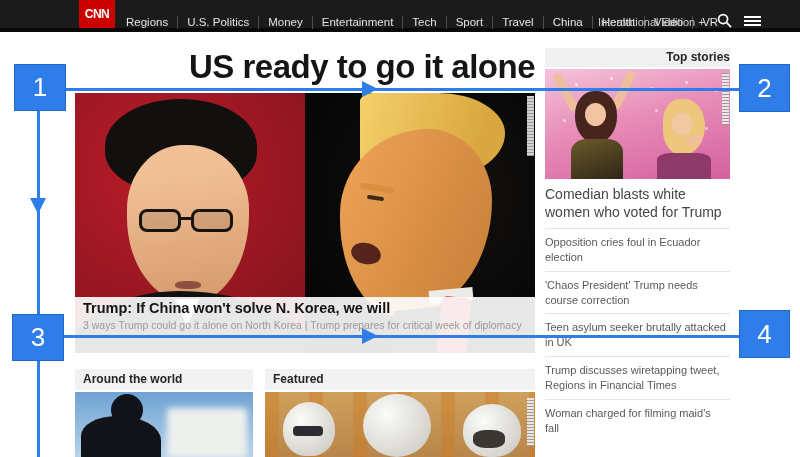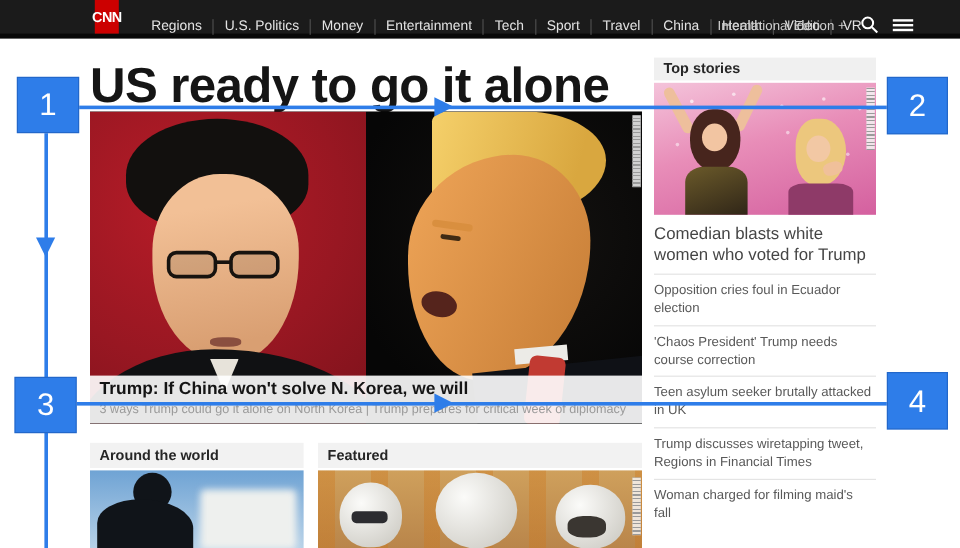"CNN" .cnn-logo { width: 20px -> 36px }
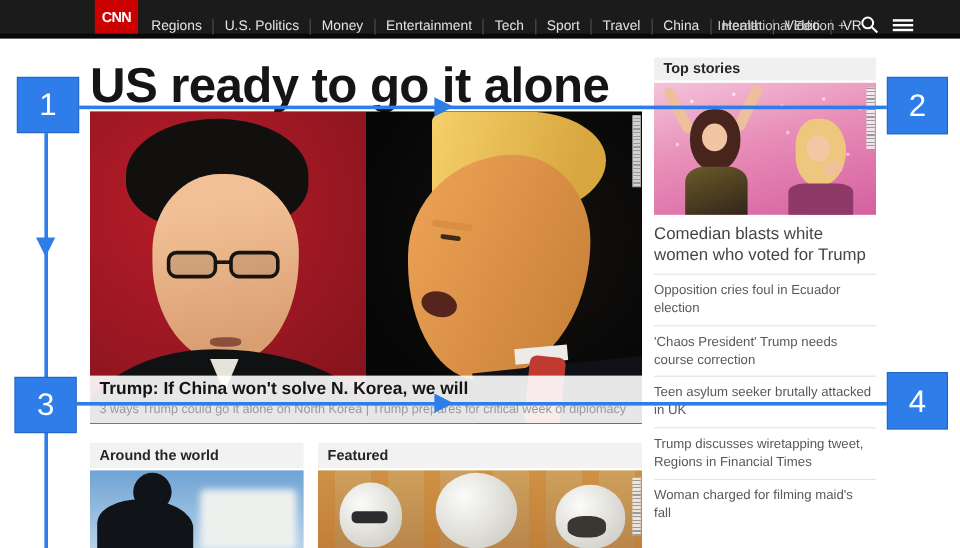"US ready to go it" .headline { font-size: 41px -> 33px; text-align: left -> right }
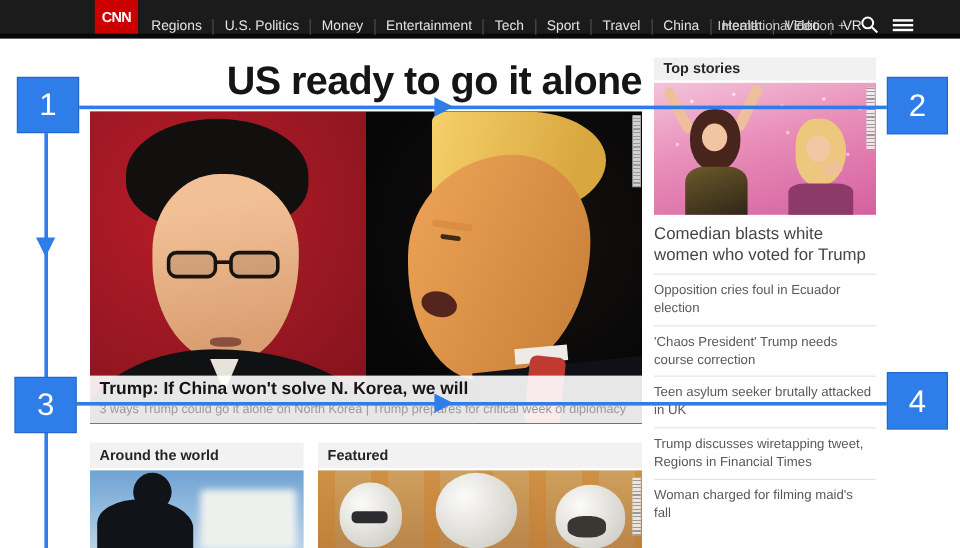"Top stories" .panel-header { text-align: none -> right }
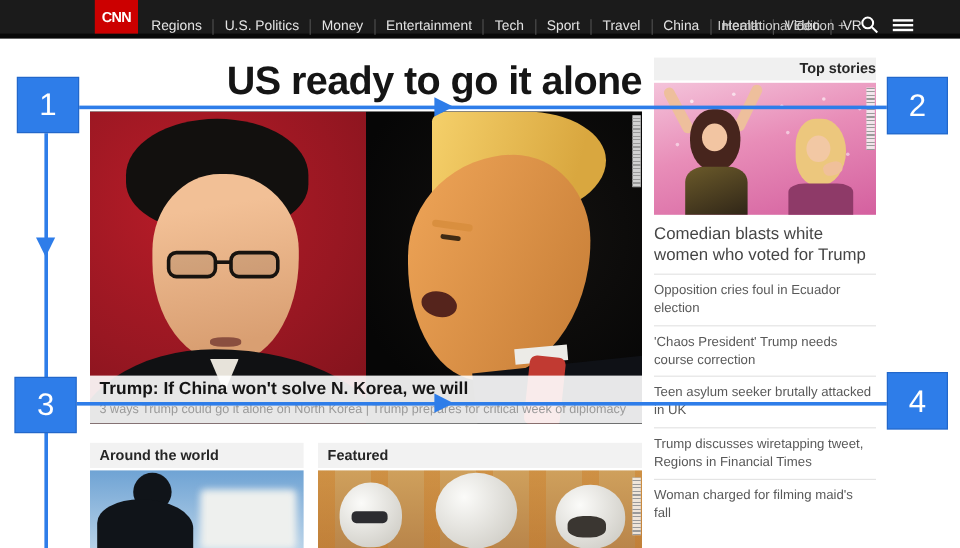"Trump: If China won't solve" .hero-caption { height: 40px -> 56px }
